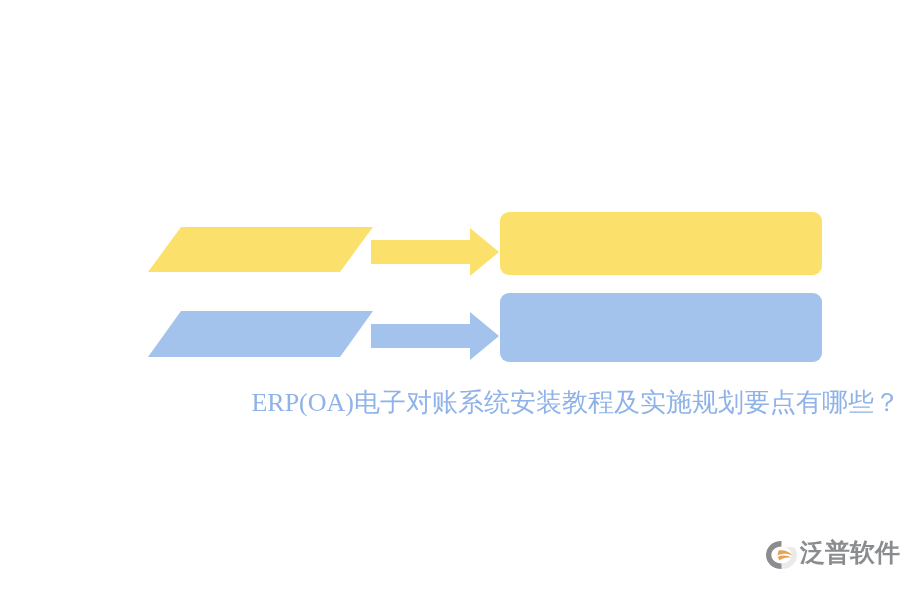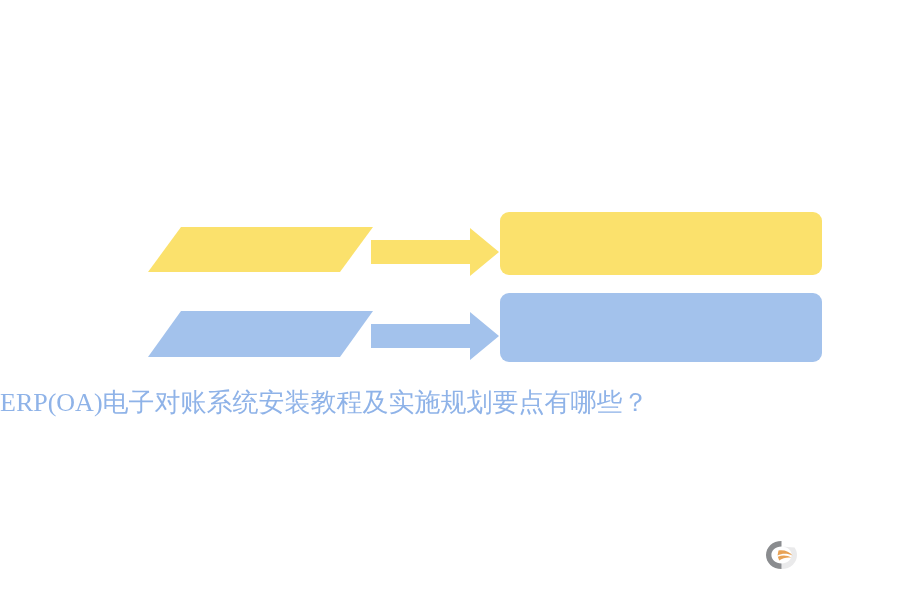"ERP(OA)电子对账系统安装教程及实施规划要点有哪些？" .diagram-title { text-align: left -> right }
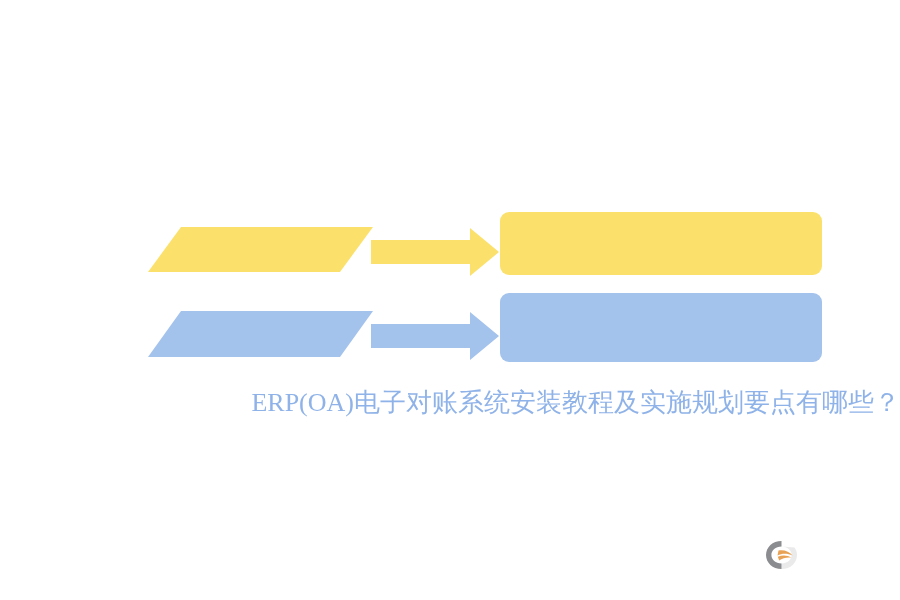"泛普软件" div.wm-brand { html: none -> <div>泛普软件</div> }
